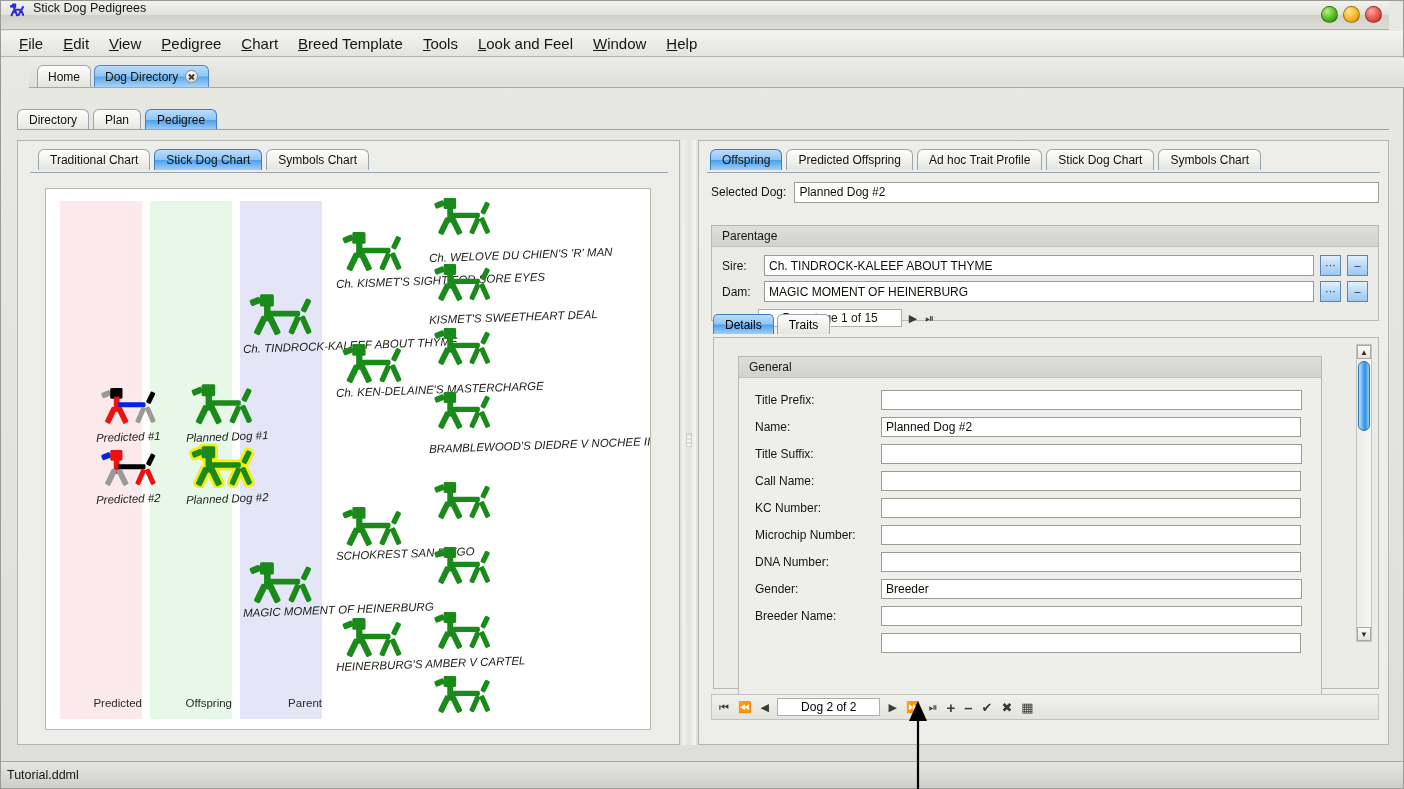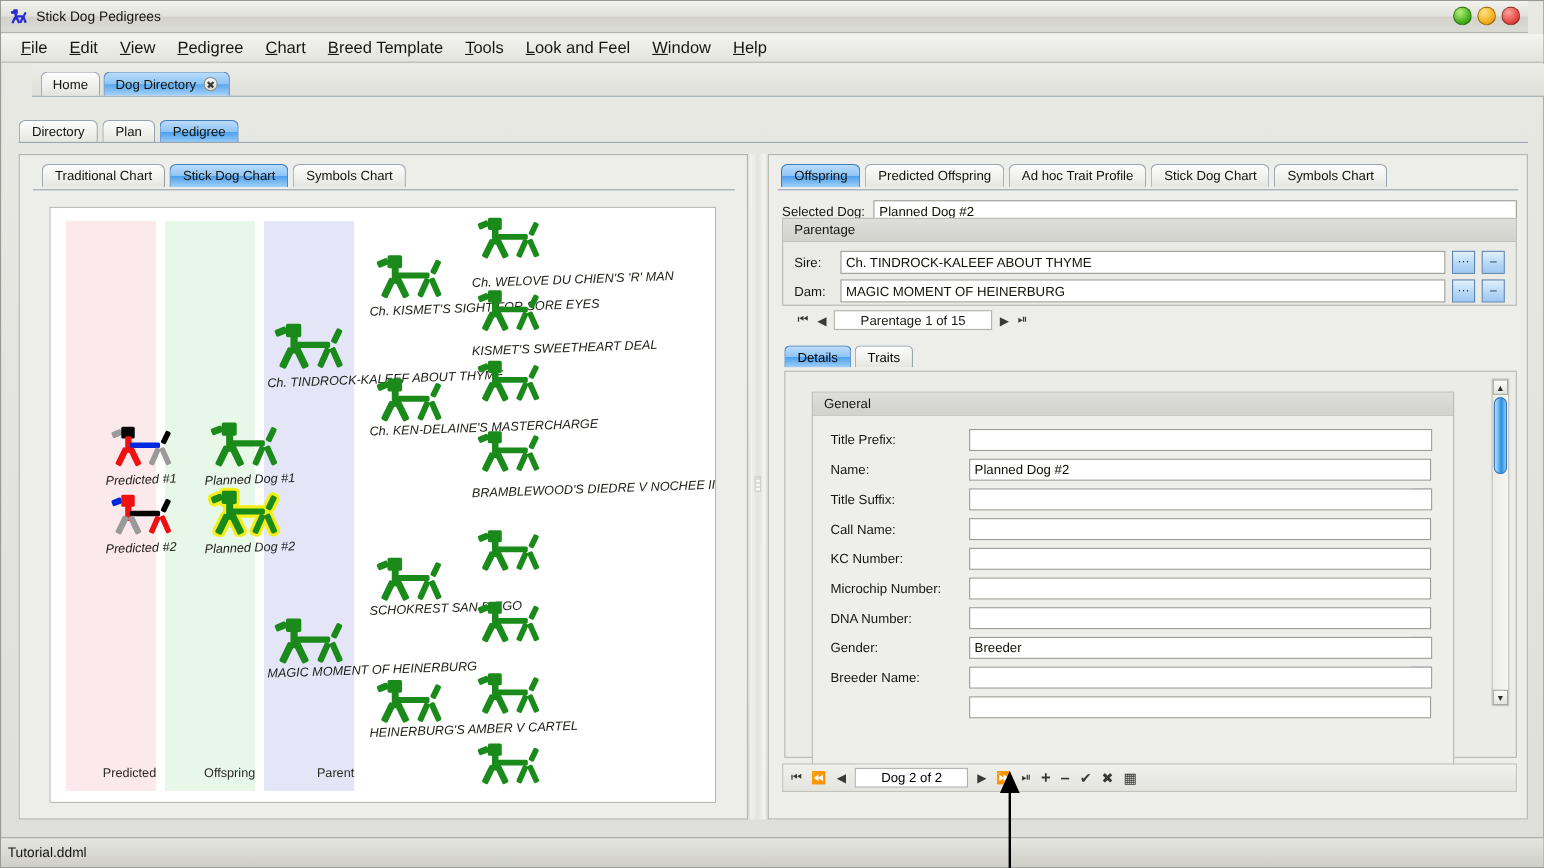"Stick Dog Pedigrees" #titlebar { align-items: center -> none }
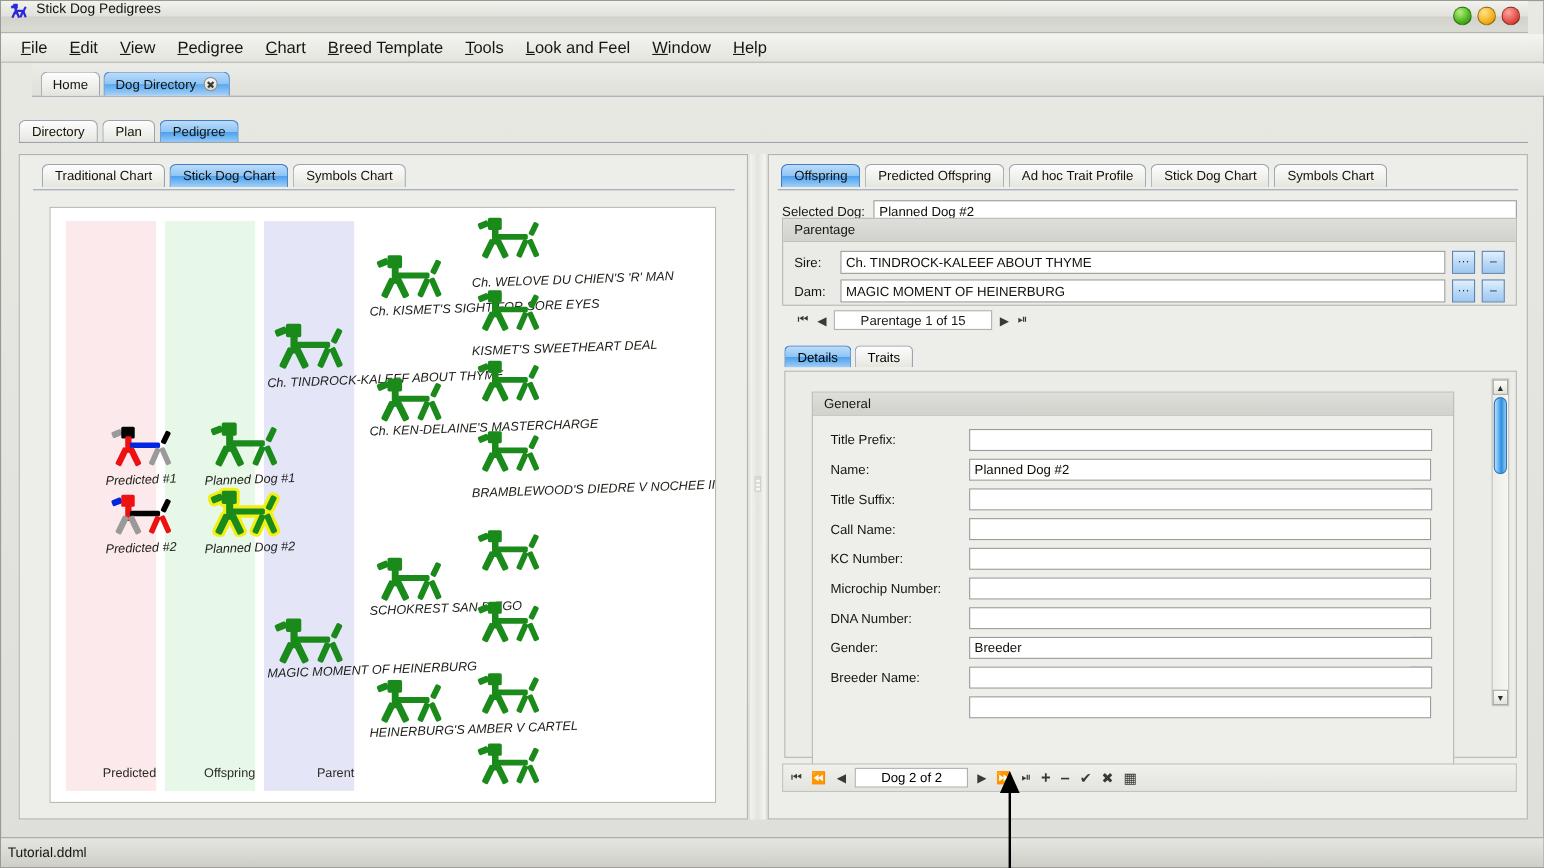"Parentage" div.groupbox { height: 80px -> 96px; top: 57px -> 84px }
